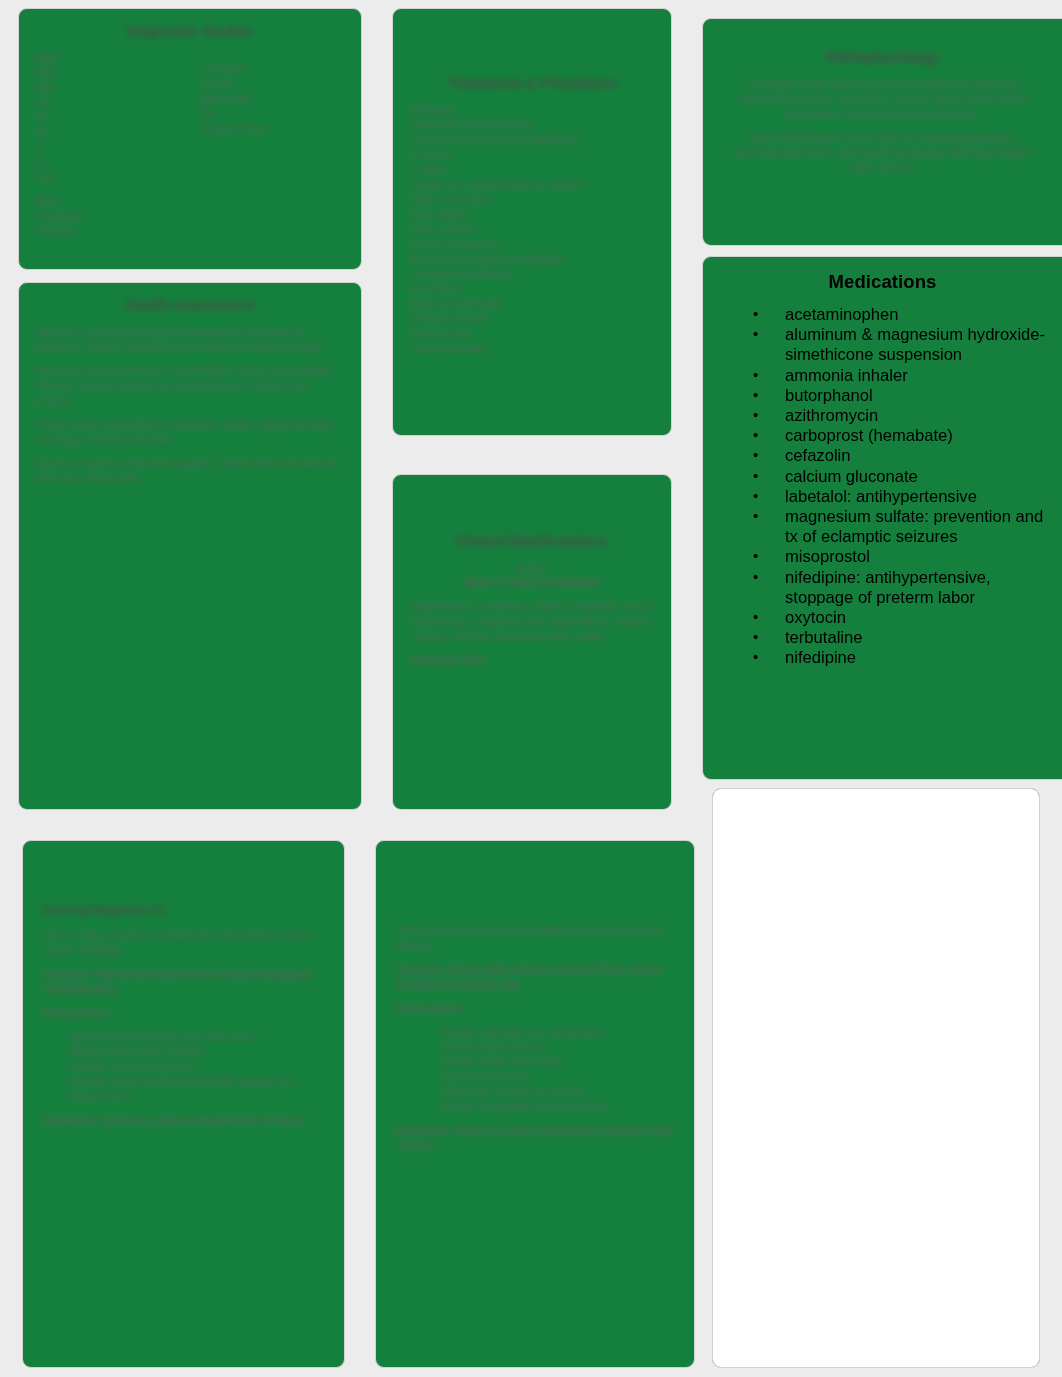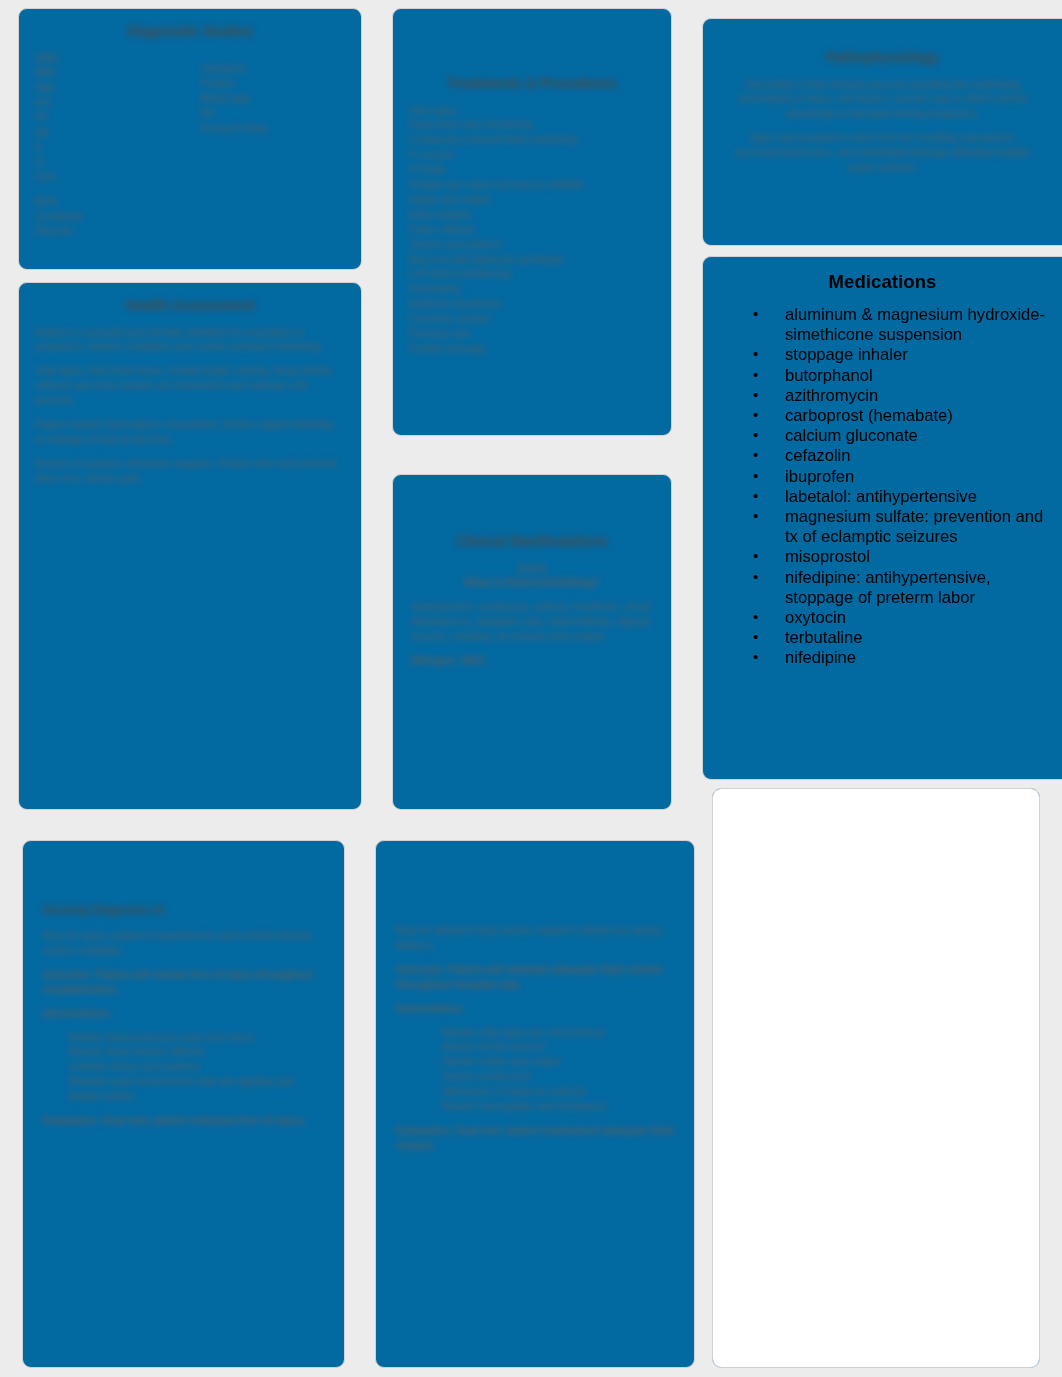"Medications" .panel { background: #0369a1 -> #15803d }
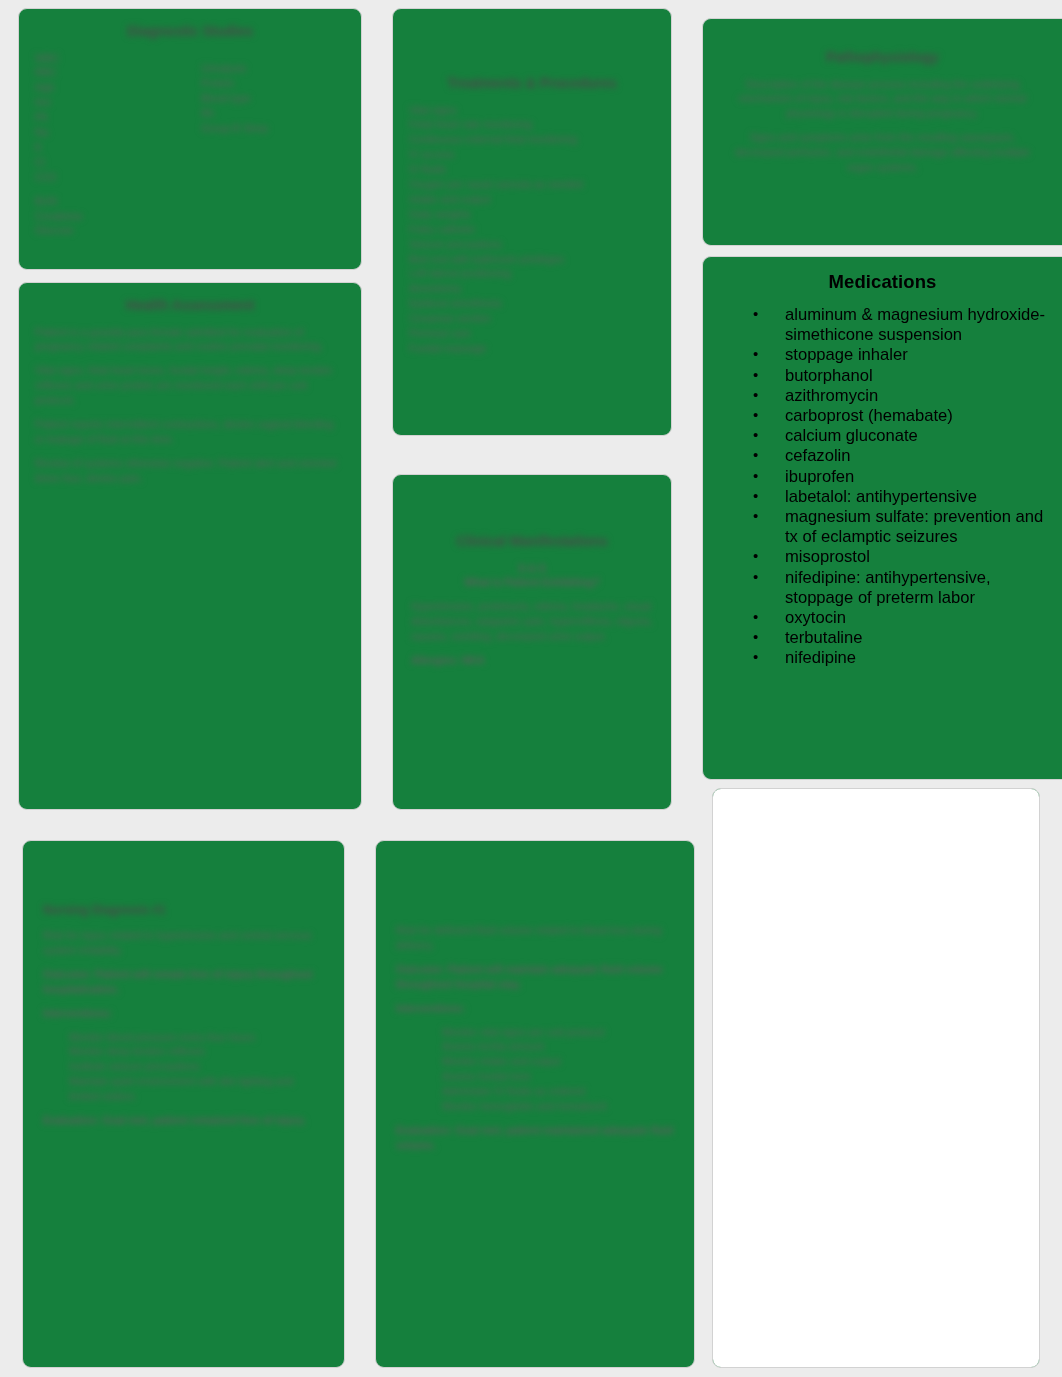"acetaminophen" li { html: none -> <li>acetaminophen</li> }
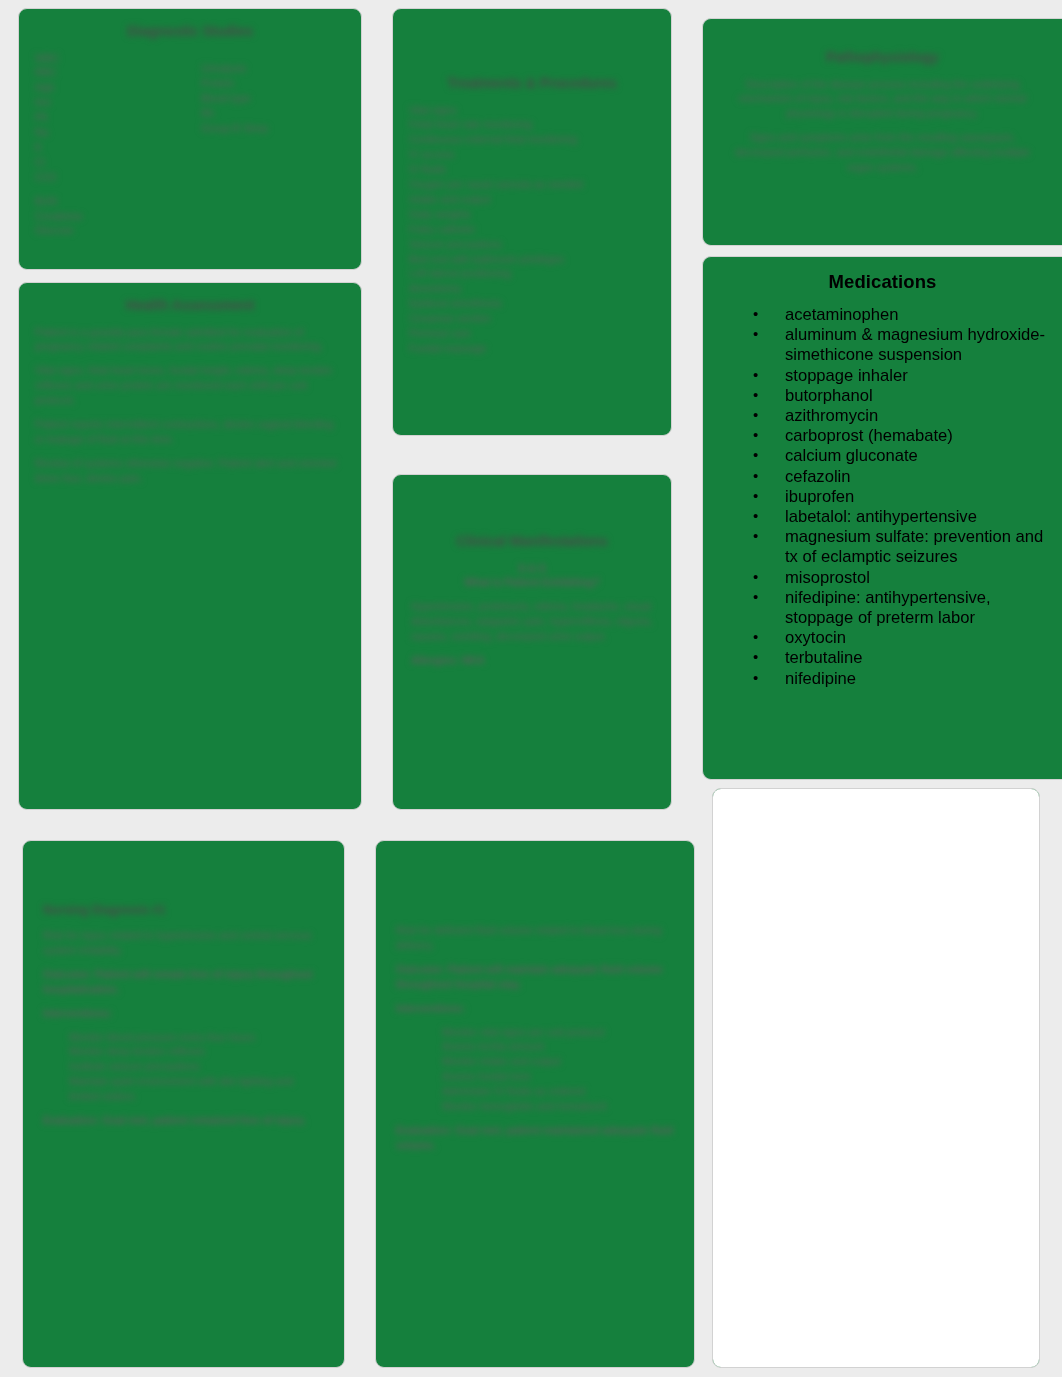"stoppage inhaler" li { text: stoppage -> ammonia }
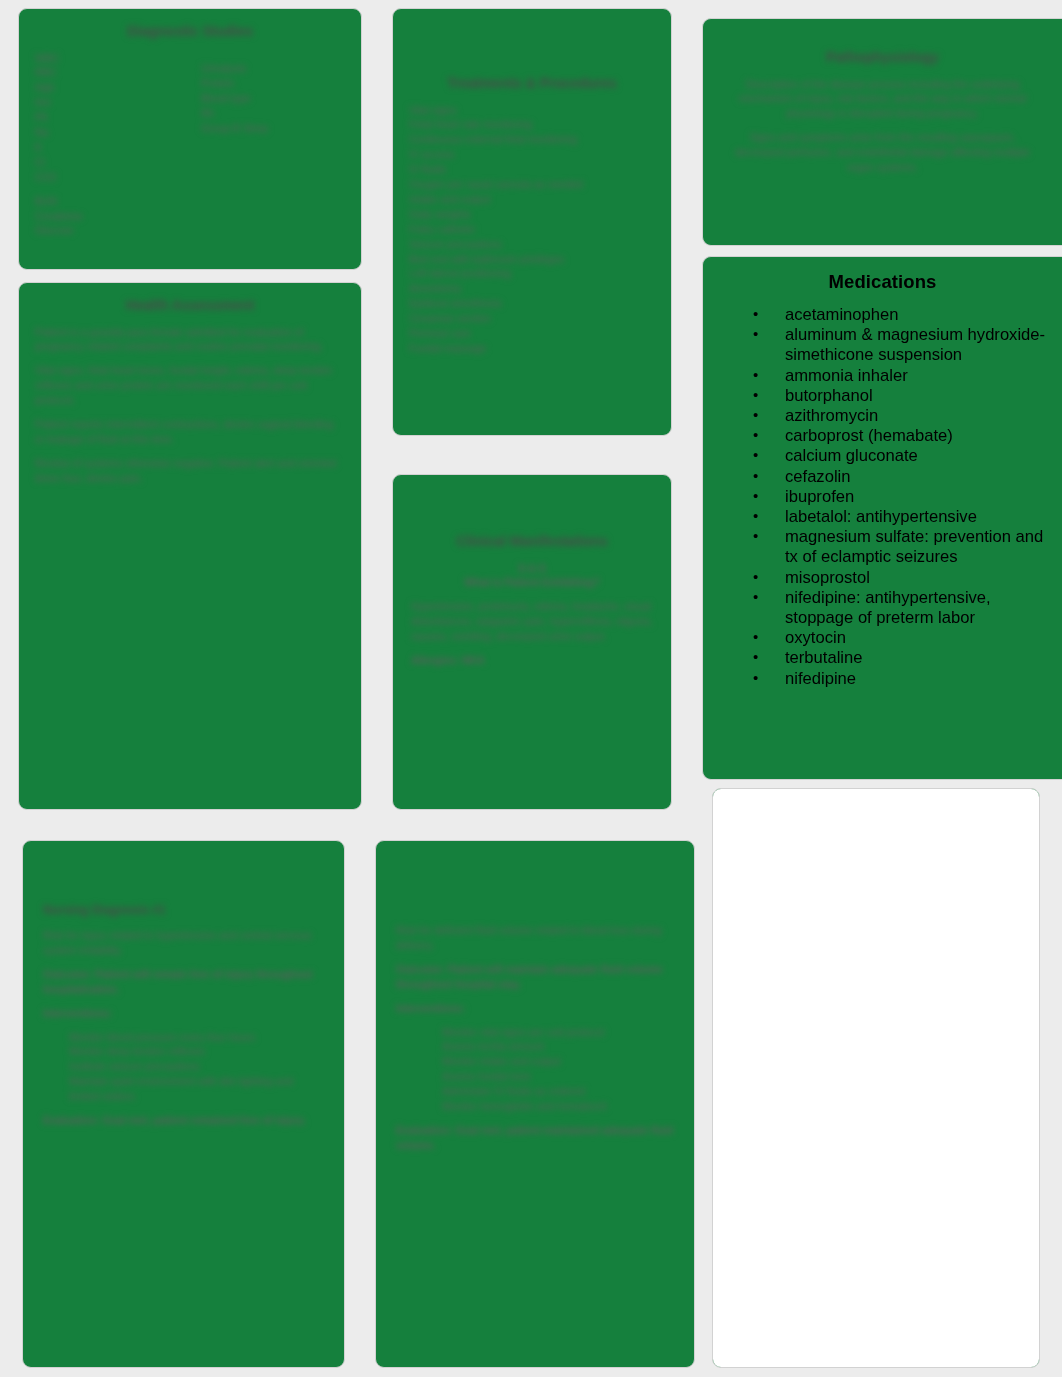"calcium gluconate" li { order: before "cefazolin" -> after "cefazolin" }
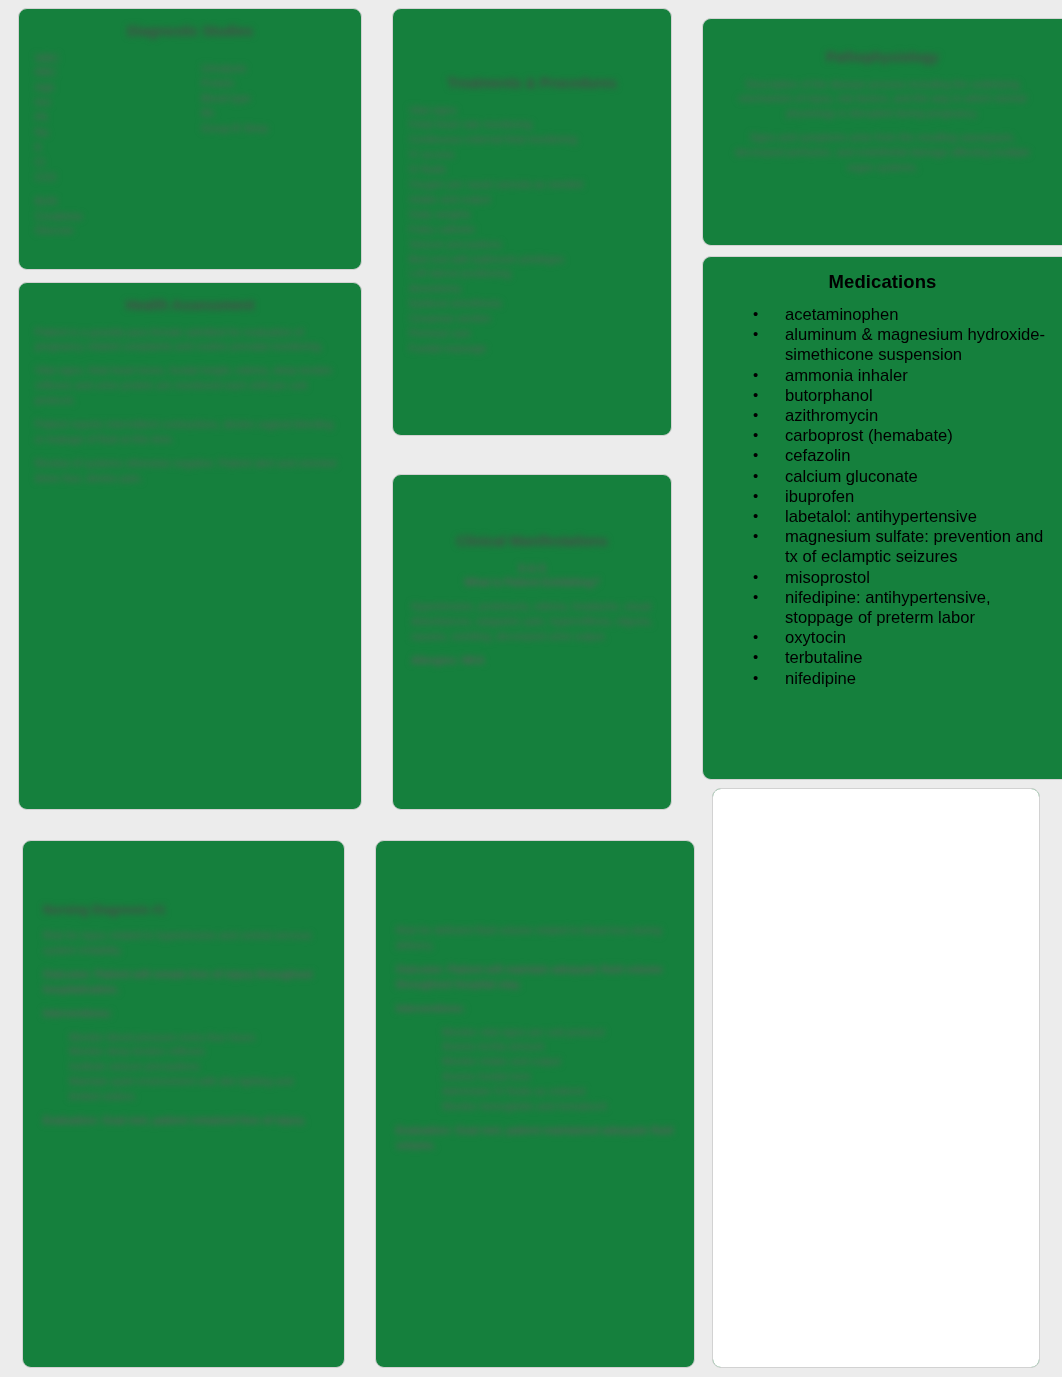"ibuprofen" li { html: <li>ibuprofen</li> -> none }
